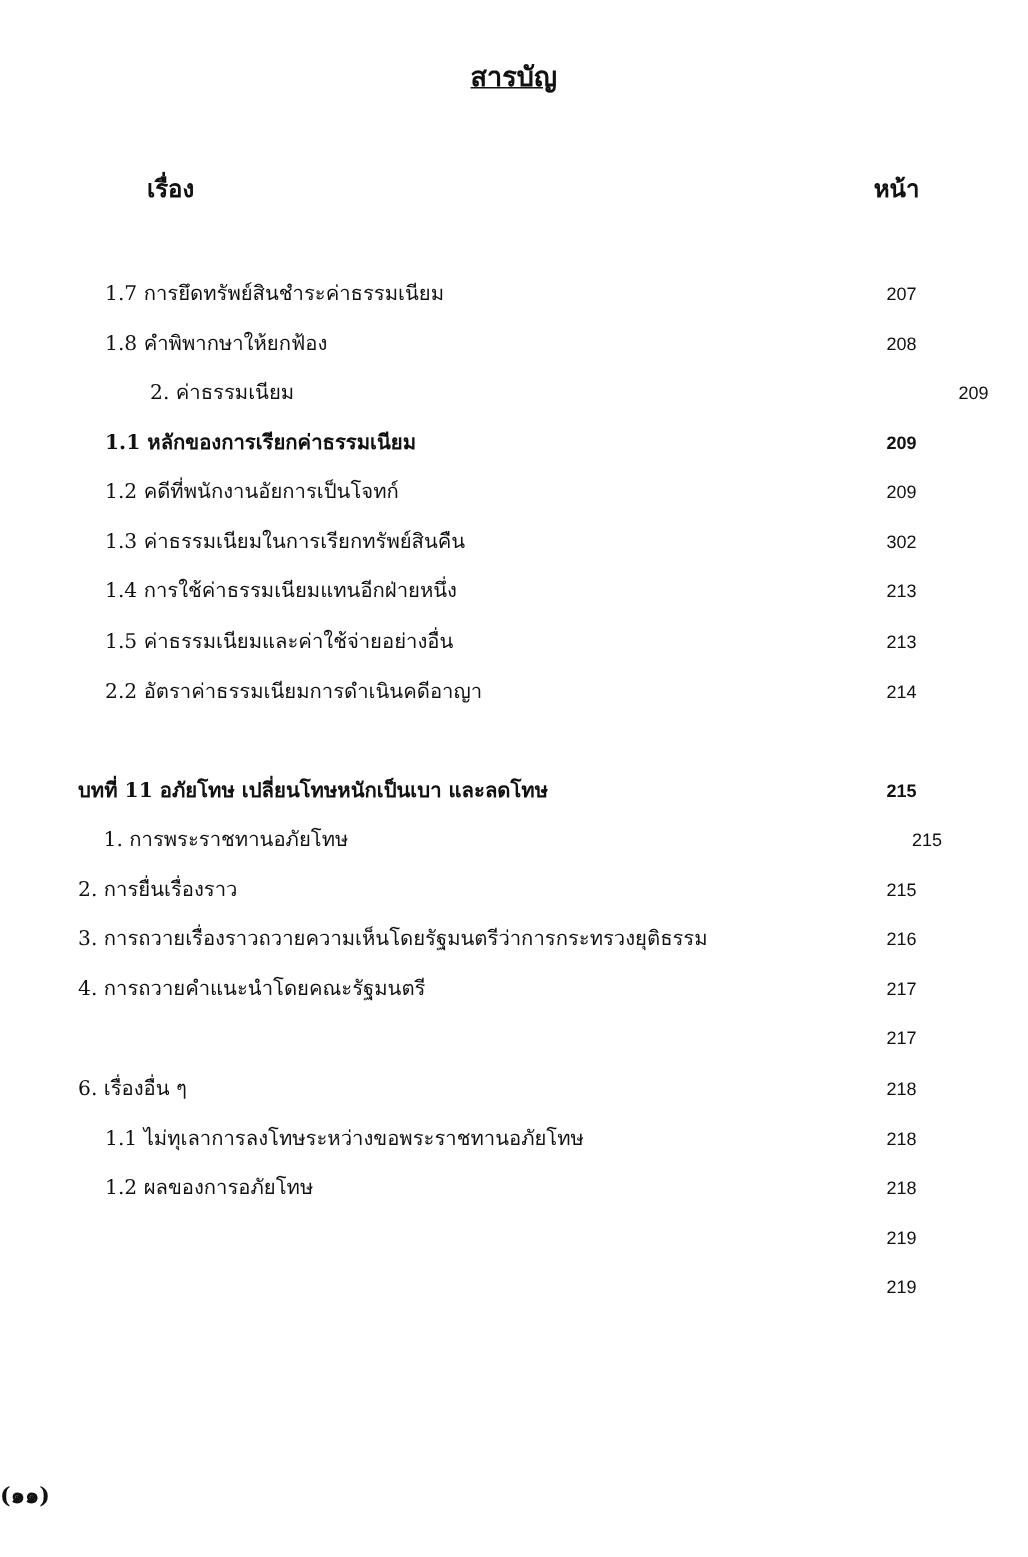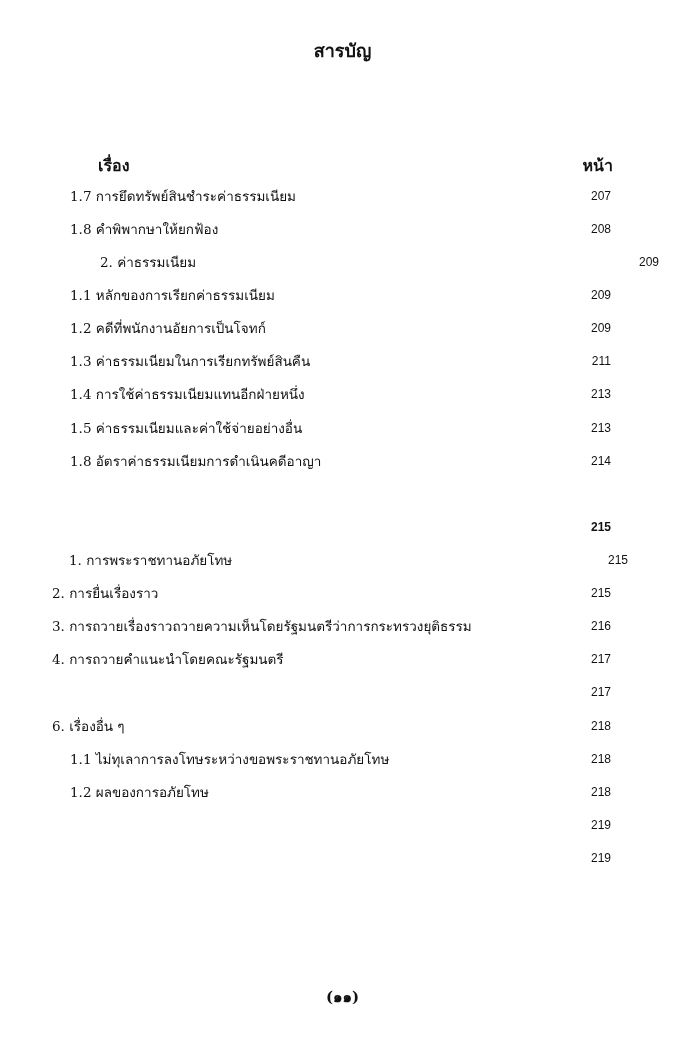"สารบัญ" .page-title { text-decoration: none -> underline }
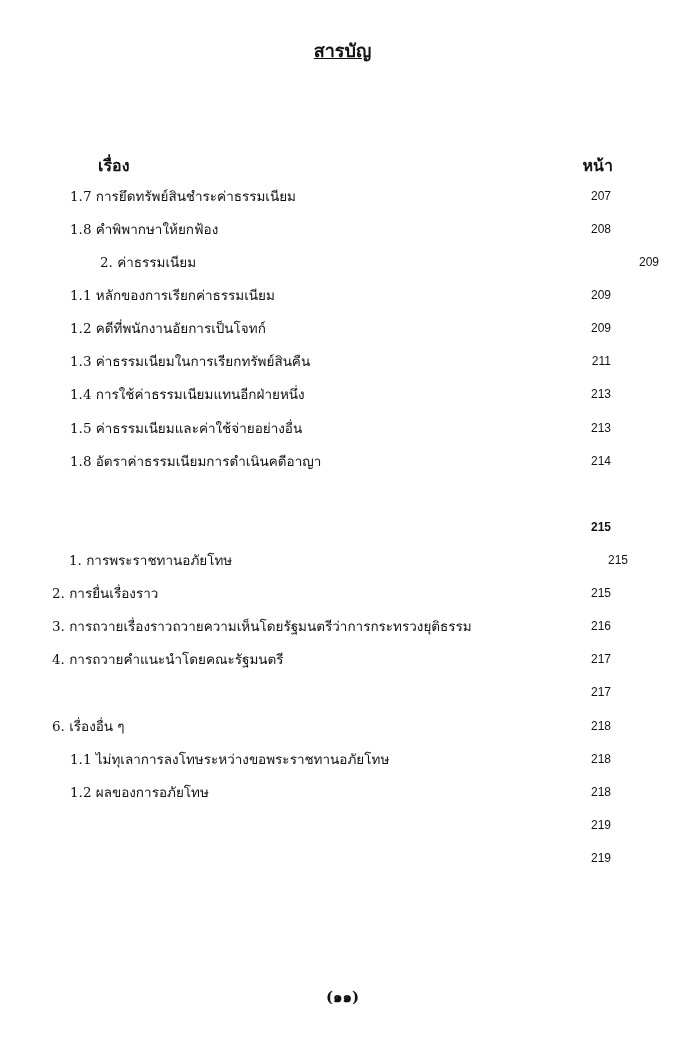"เรื่อง" .col-header { margin-top: 40px -> none }
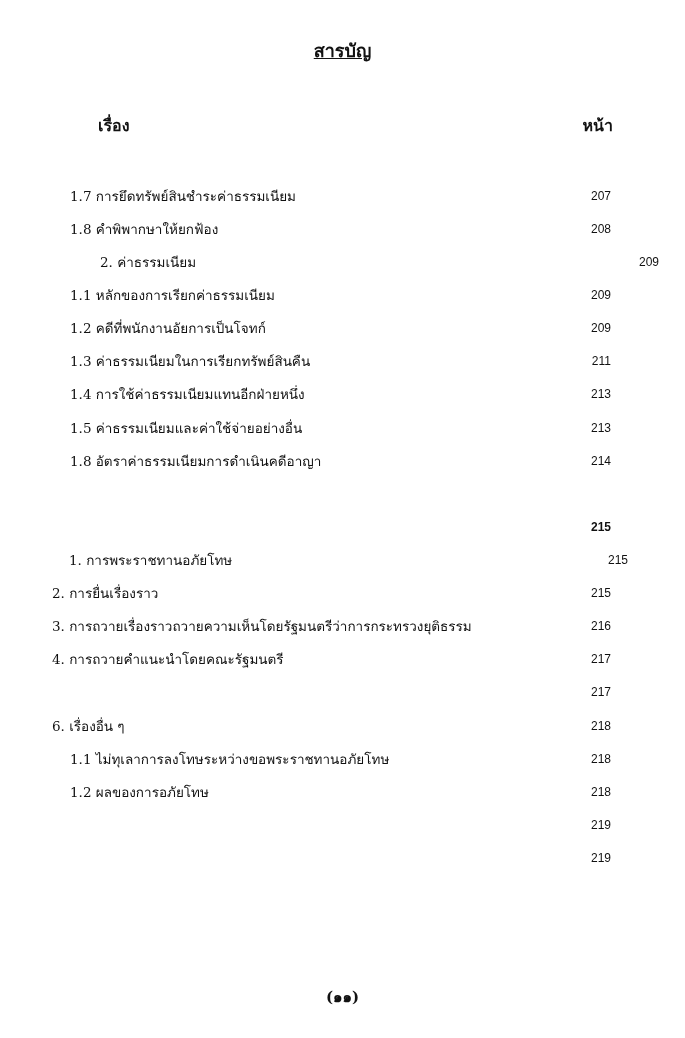"1.1 หลักของการเรียกค่าธรรมเนียม" div.toc-row { font-weight: none -> bold }
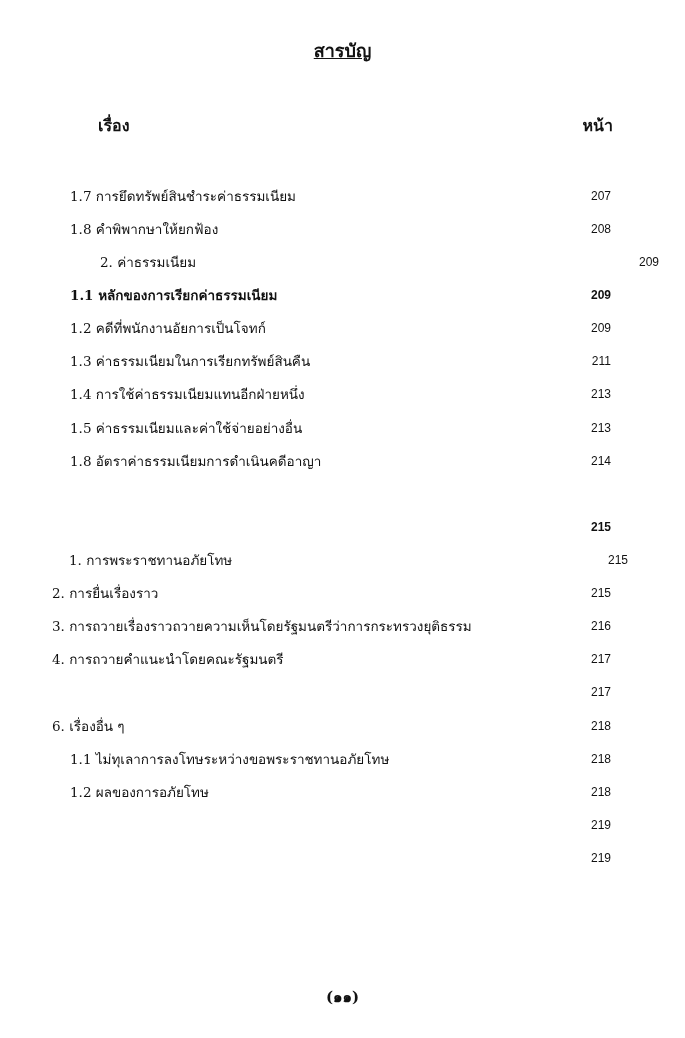"211" span.page { text: 211 -> 302 }
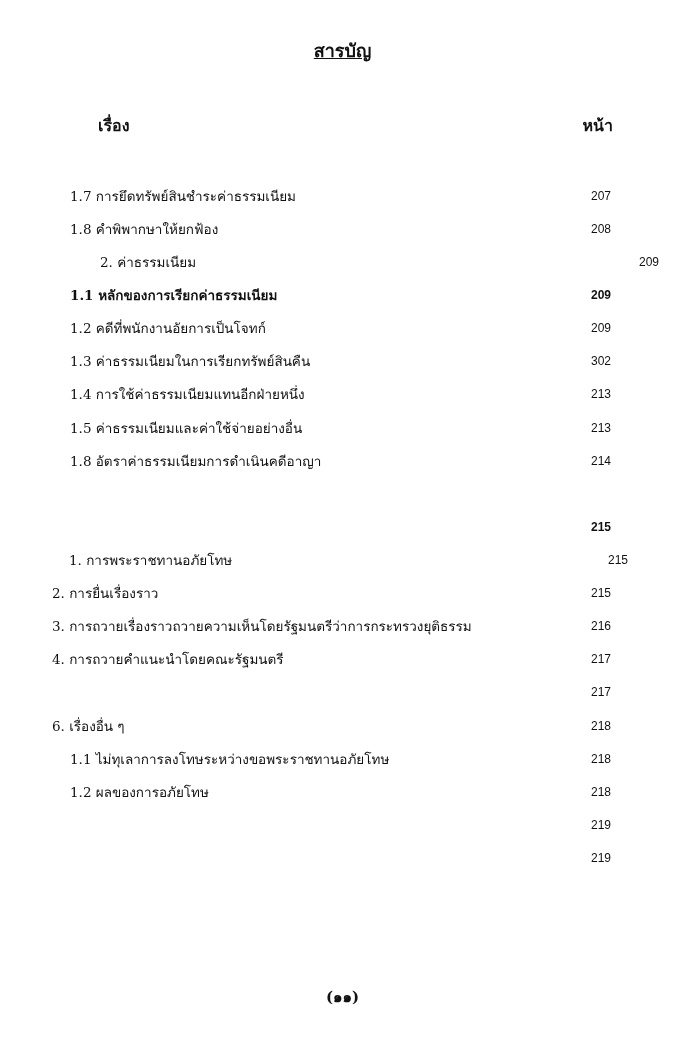"1.8 อัตราค่าธรรมเนียมการดำเนินคดีอาญา" span.label { text: 1.8 -> 2.2 }
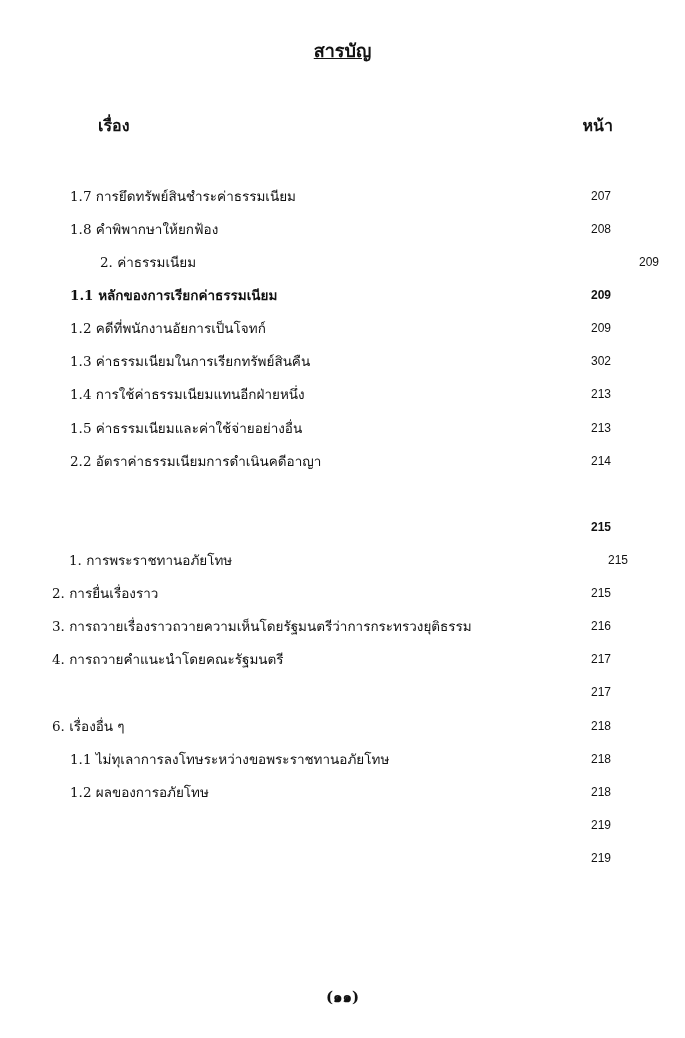"บทที่ 11 อภัยโทษ เปลี่ยนโทษหนักเป็นเบา" span.label { html: none -> <span>บทที่ 11 อภัยโทษ เปลี่ยนโทษหนักเป็นเบา และลดโทษ</span> }
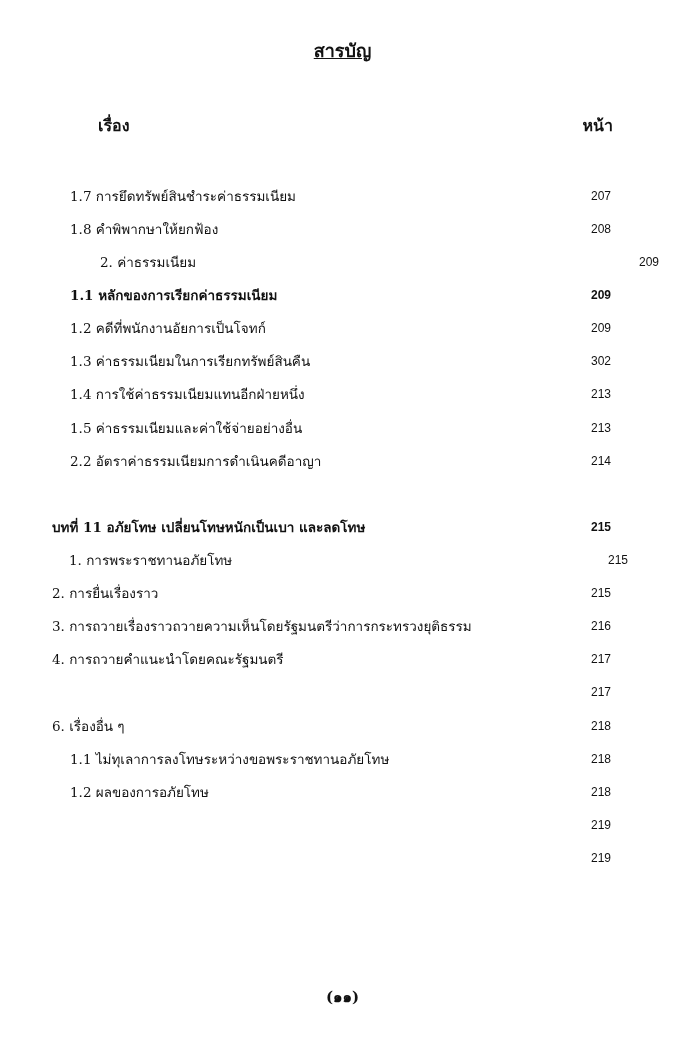"(๑๑)" .footer { text-align: center -> none }
